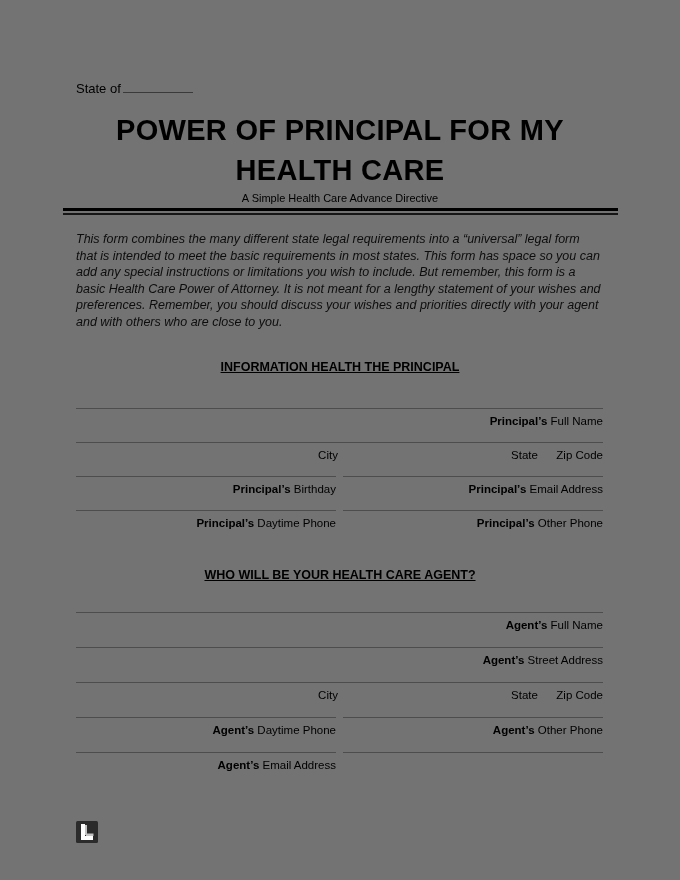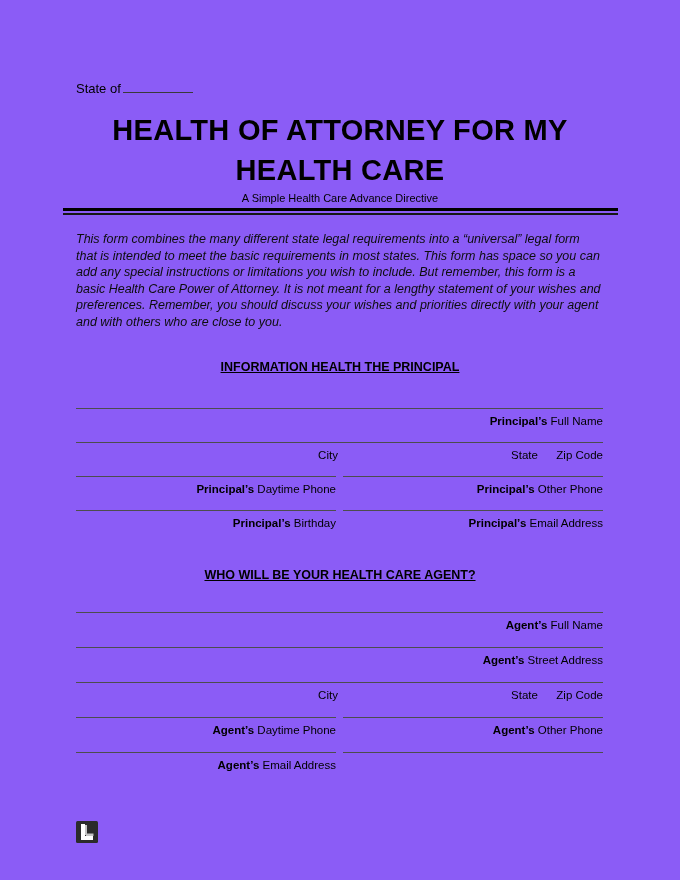"State of" .page { background: #8b5cf6 -> #737373 }
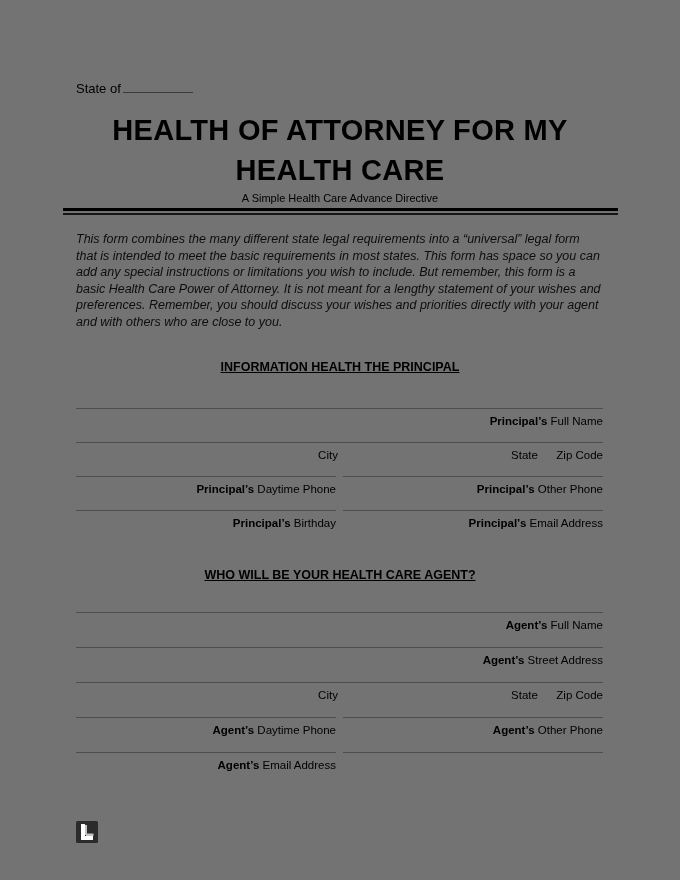"HEALTH OF ATTORNEY FOR MY" div { text: HEALTH OF ATTORNEY -> POWER OF PRINCIPAL }
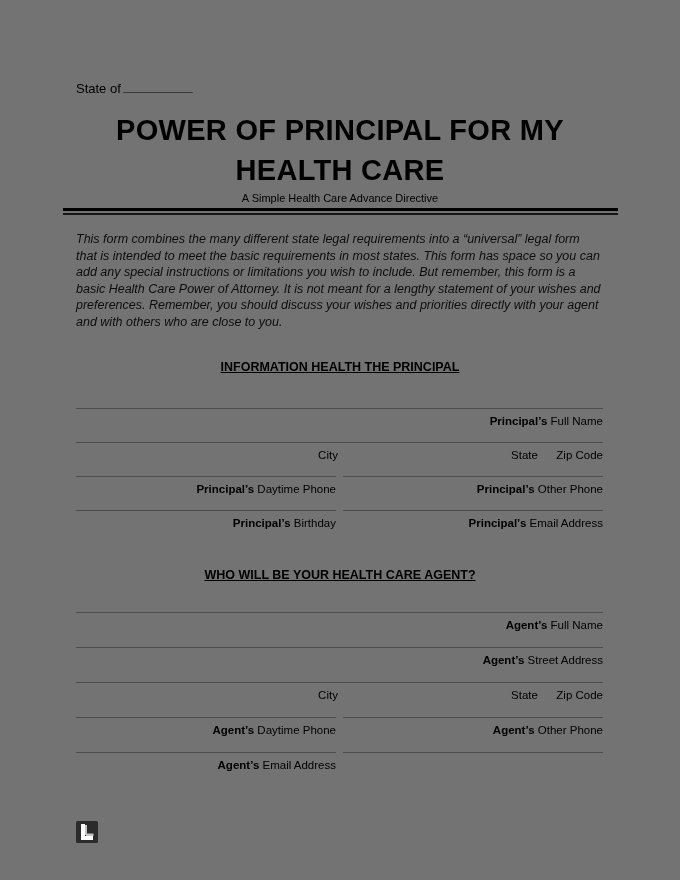"Principal’s Daytime Phone" div.frow { order: before "Principal’s Birthday" -> after "Principal’s Birthday" }
